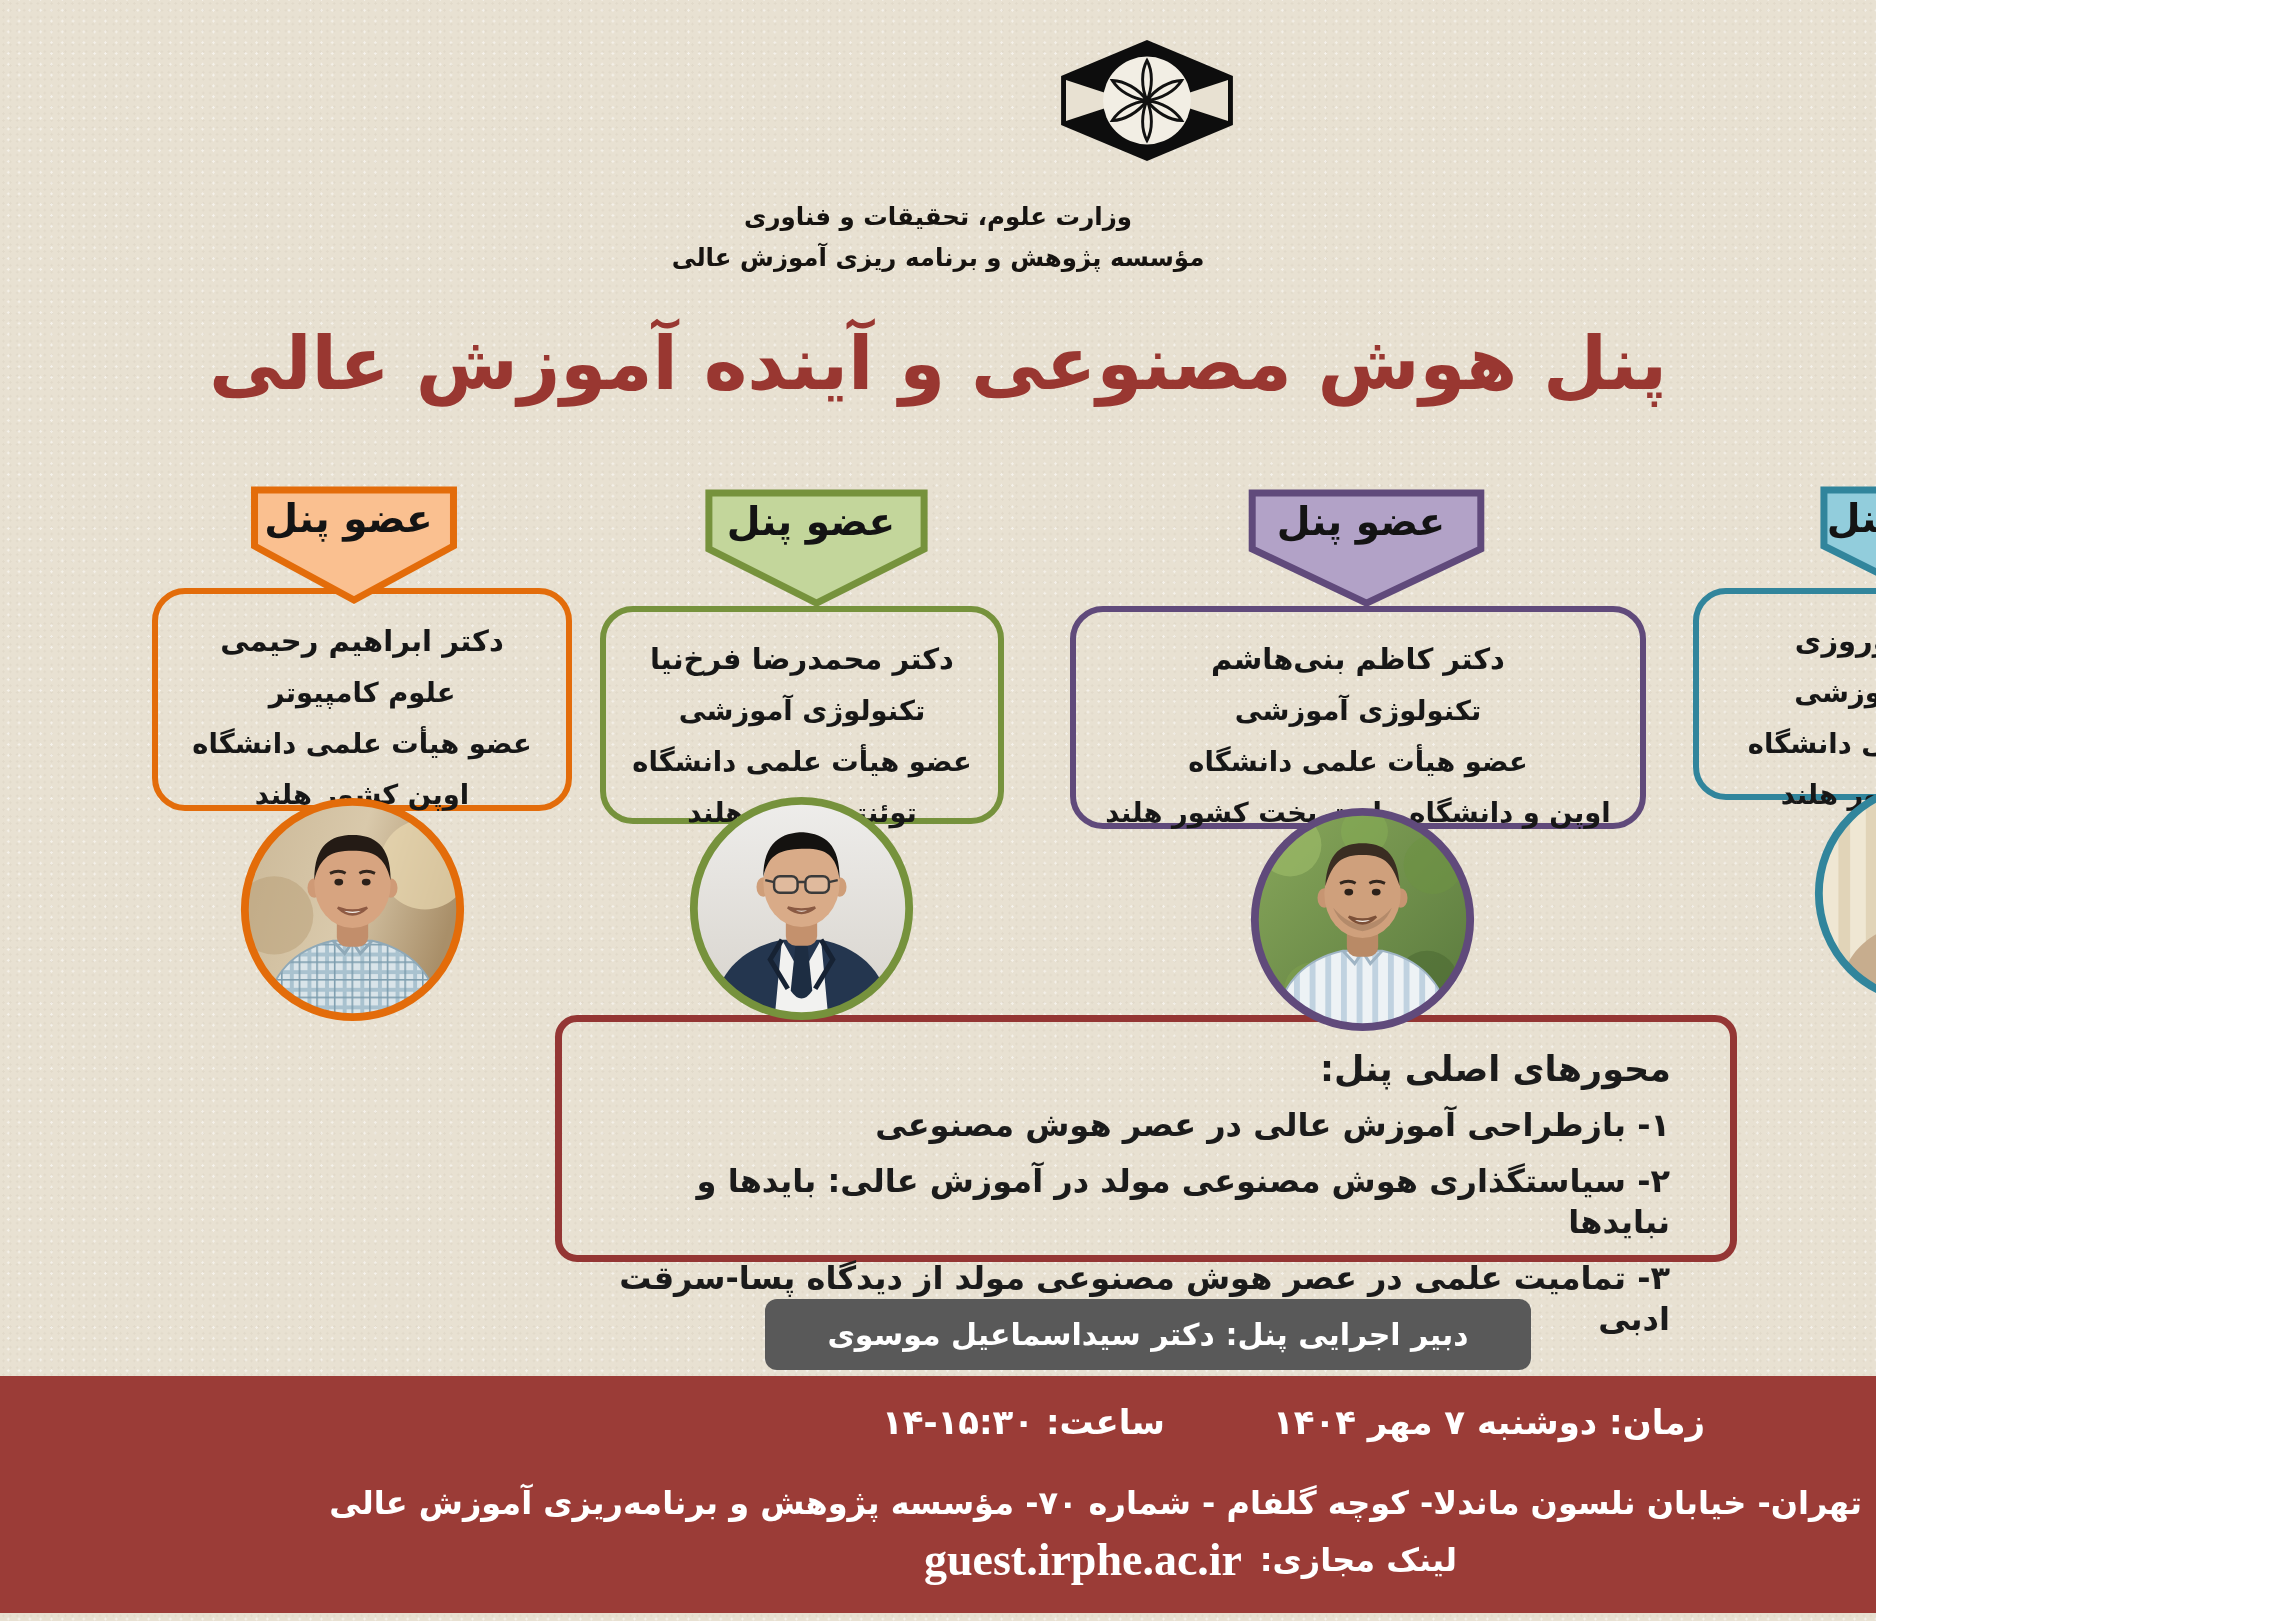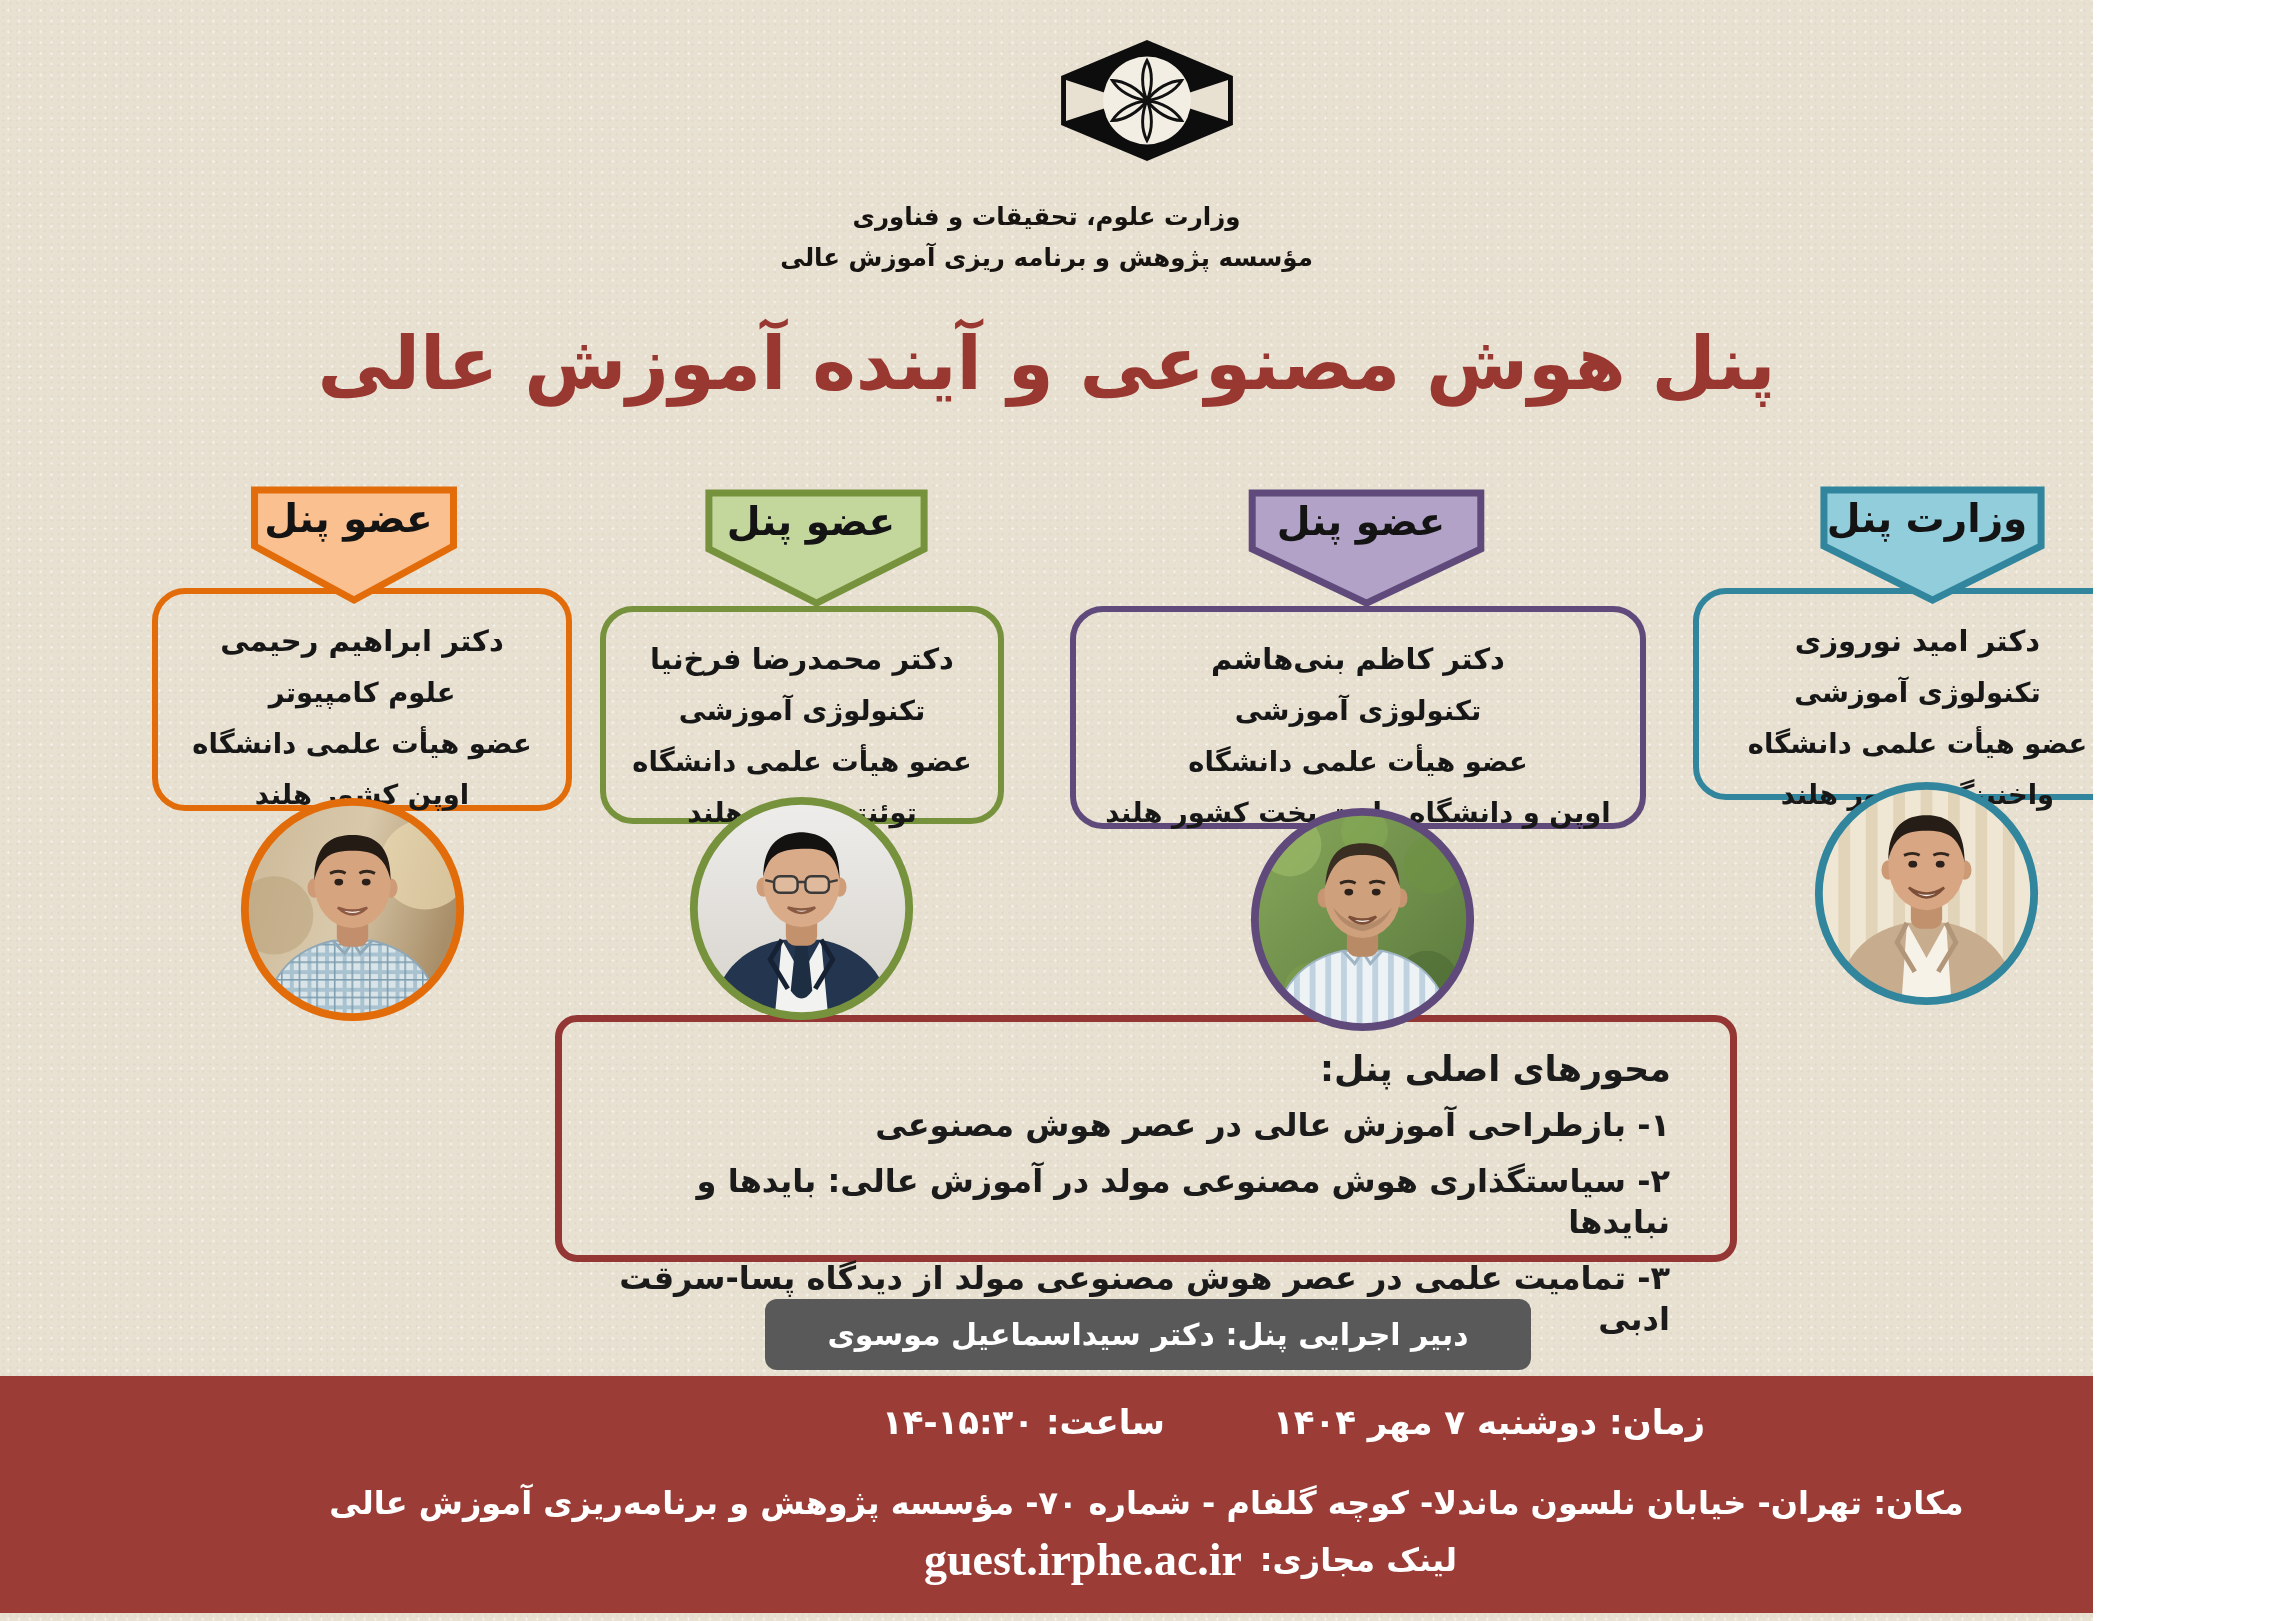"وزارت علوم، تحقیقات و فناوری" .poster { width: 2093px -> 1876px }
